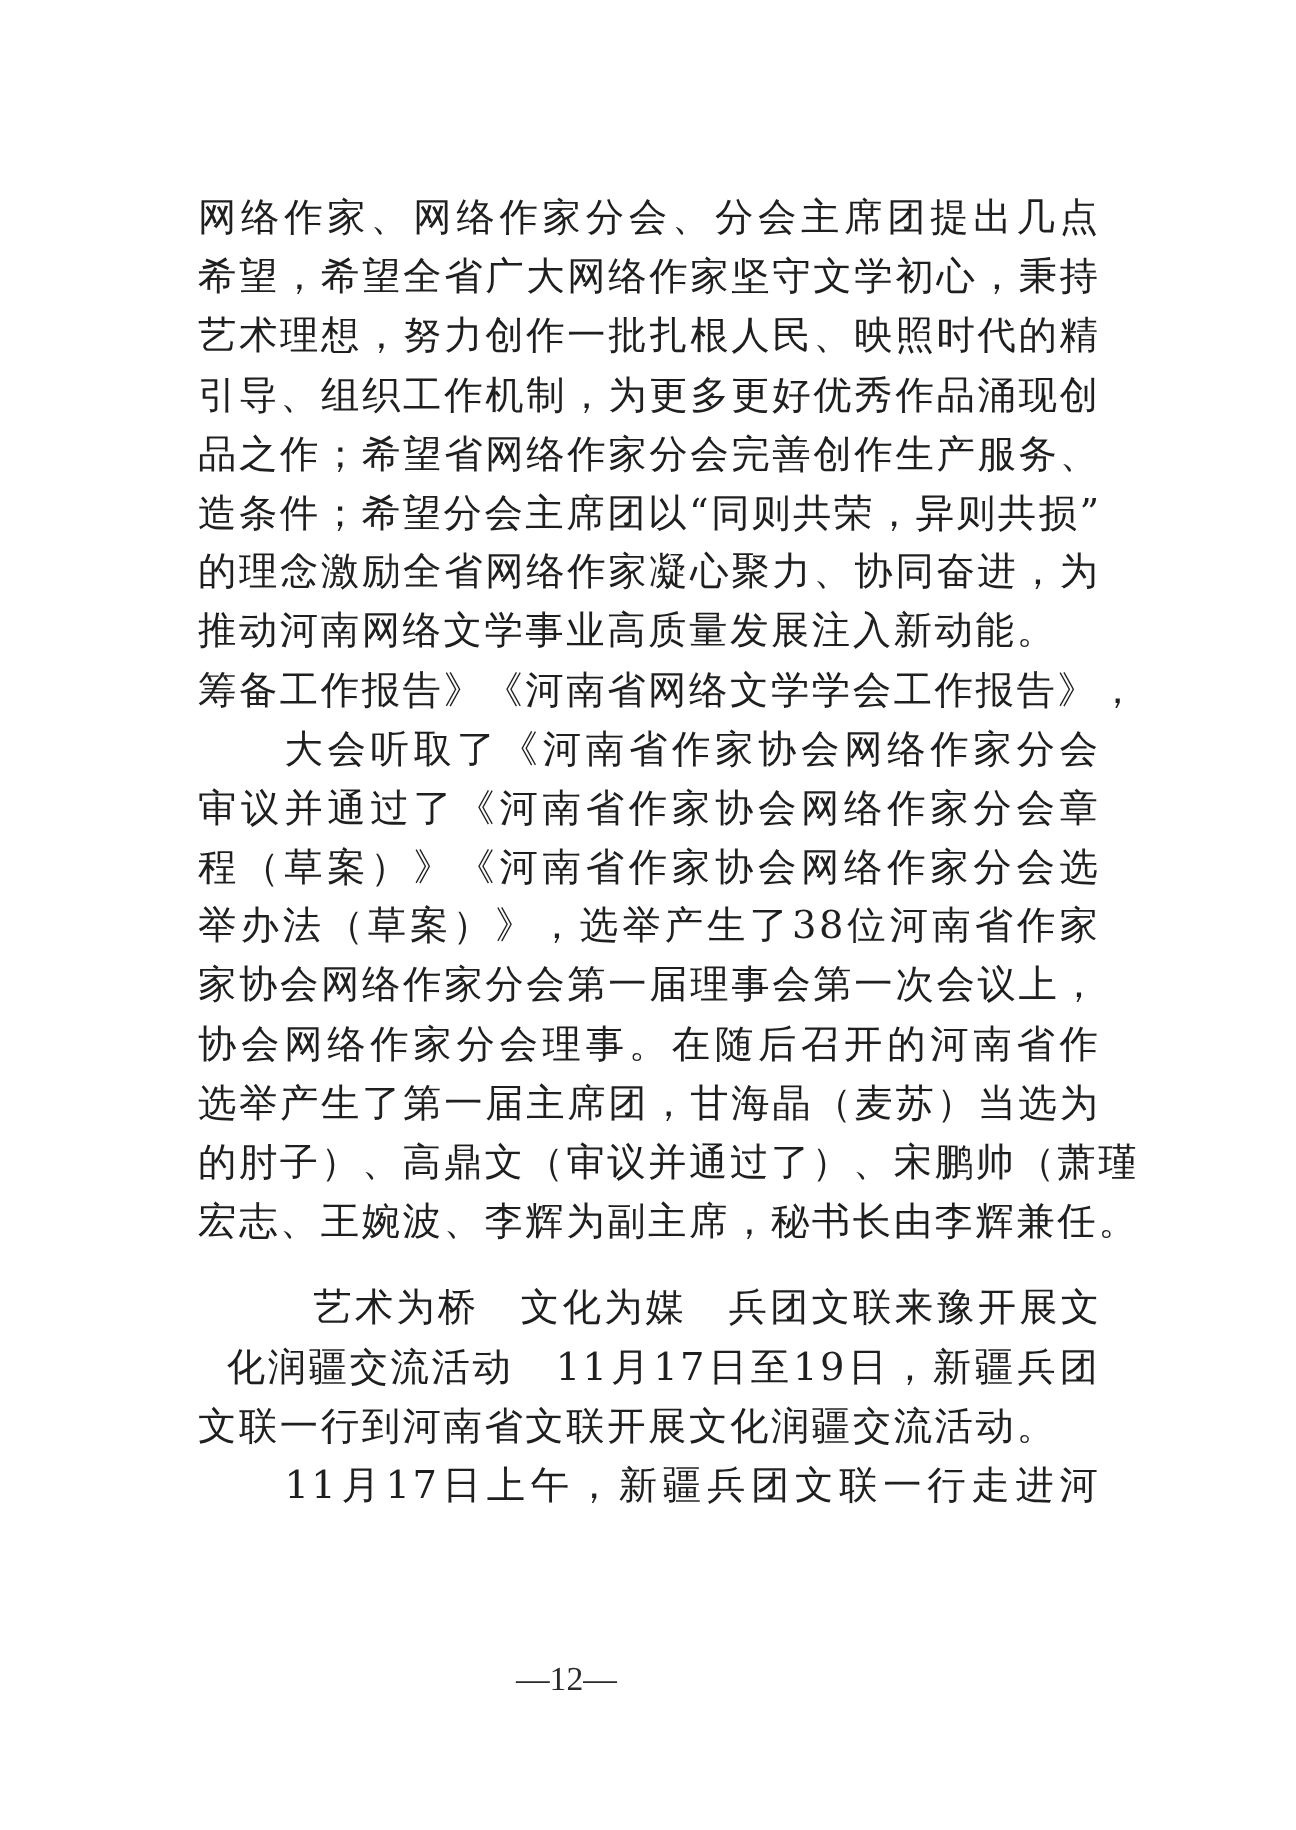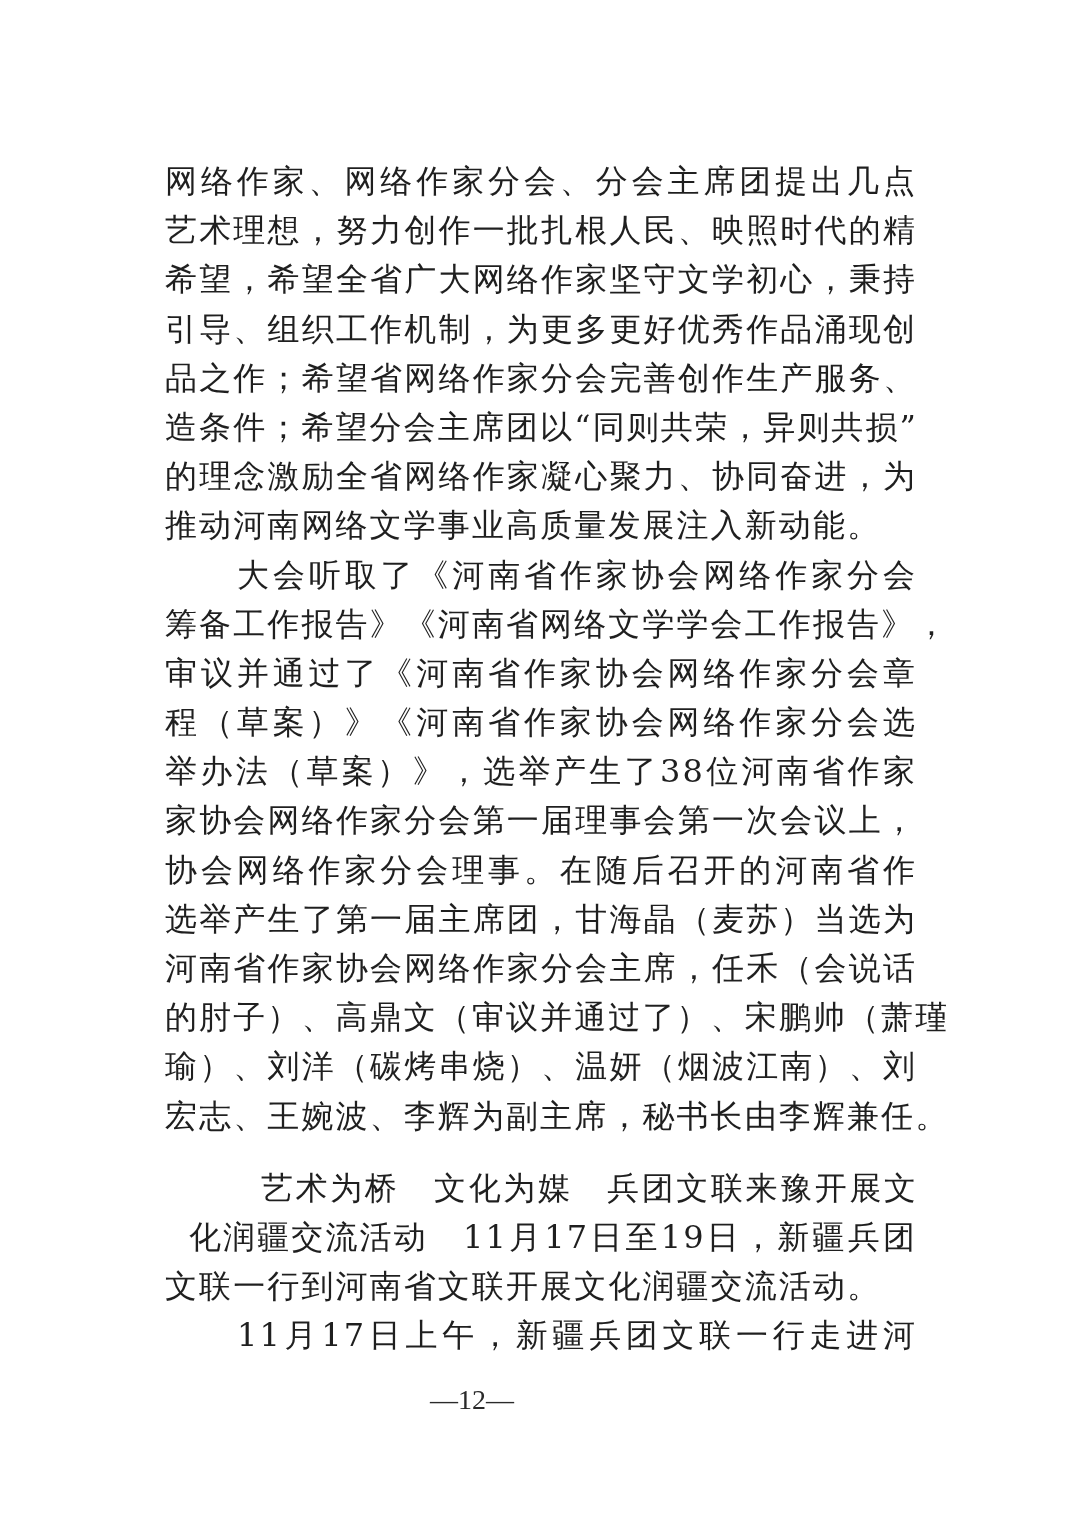"艺术理想，努力创作一批扎根人民、映照时代的精" div.line { order: before "希望，希望全省广大网络作家坚守文学初心，秉持" -> after "希望，希望全省广大网络作家坚守文学初心，秉持" }
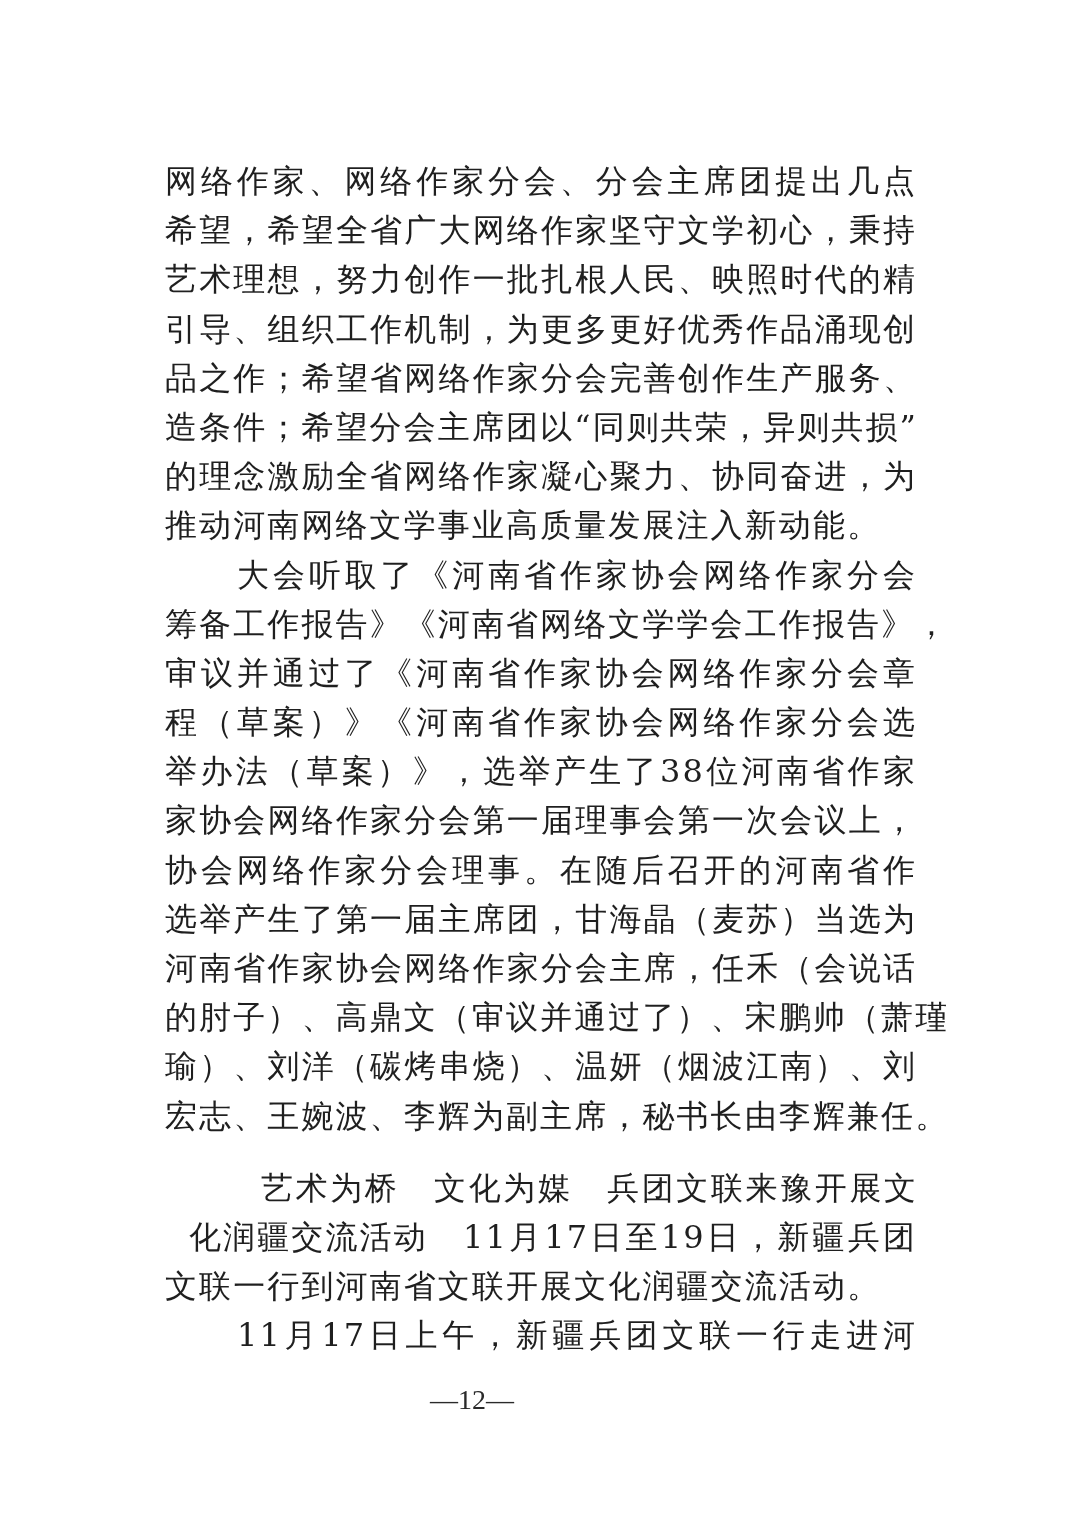"大会听取了《河南省作家协会网络作家分会" div.line { order: before "筹备工作报告》《河南省网络文学学会工作报告》，" -> after "筹备工作报告》《河南省网络文学学会工作报告》，" }
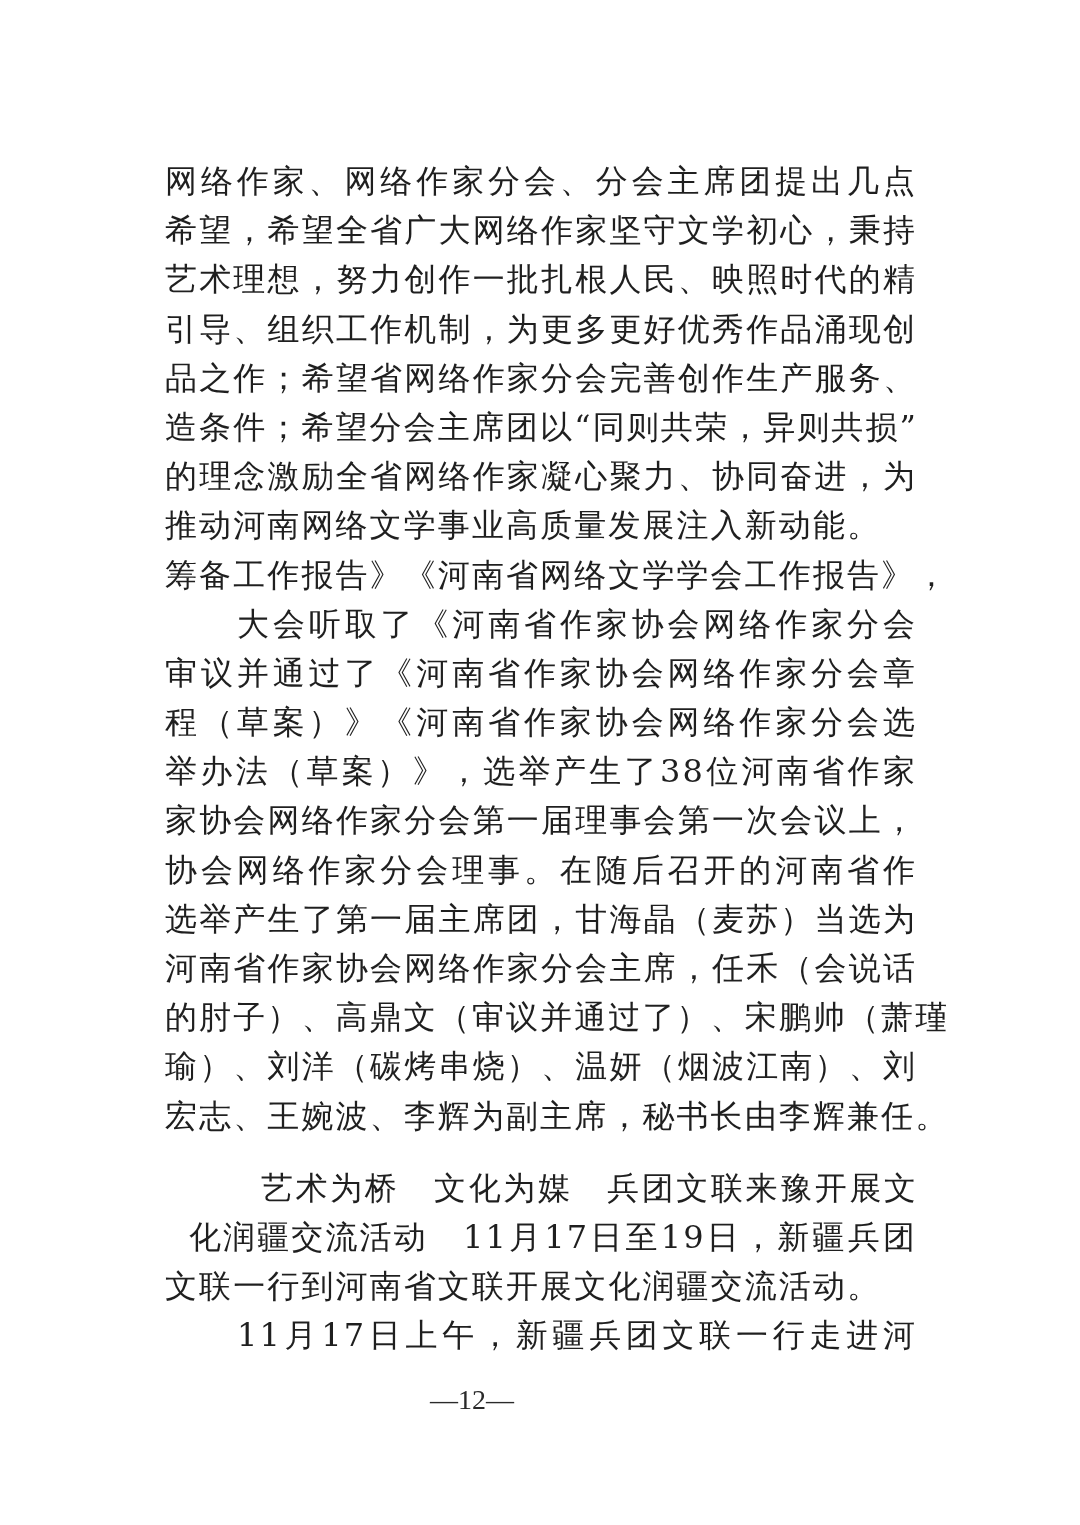"河南省作家协会网络作家分会主席，任禾（会说话" div.line { html: <div>河南省作家协会网络作家分会主席，任禾（会说话</div> -> none }
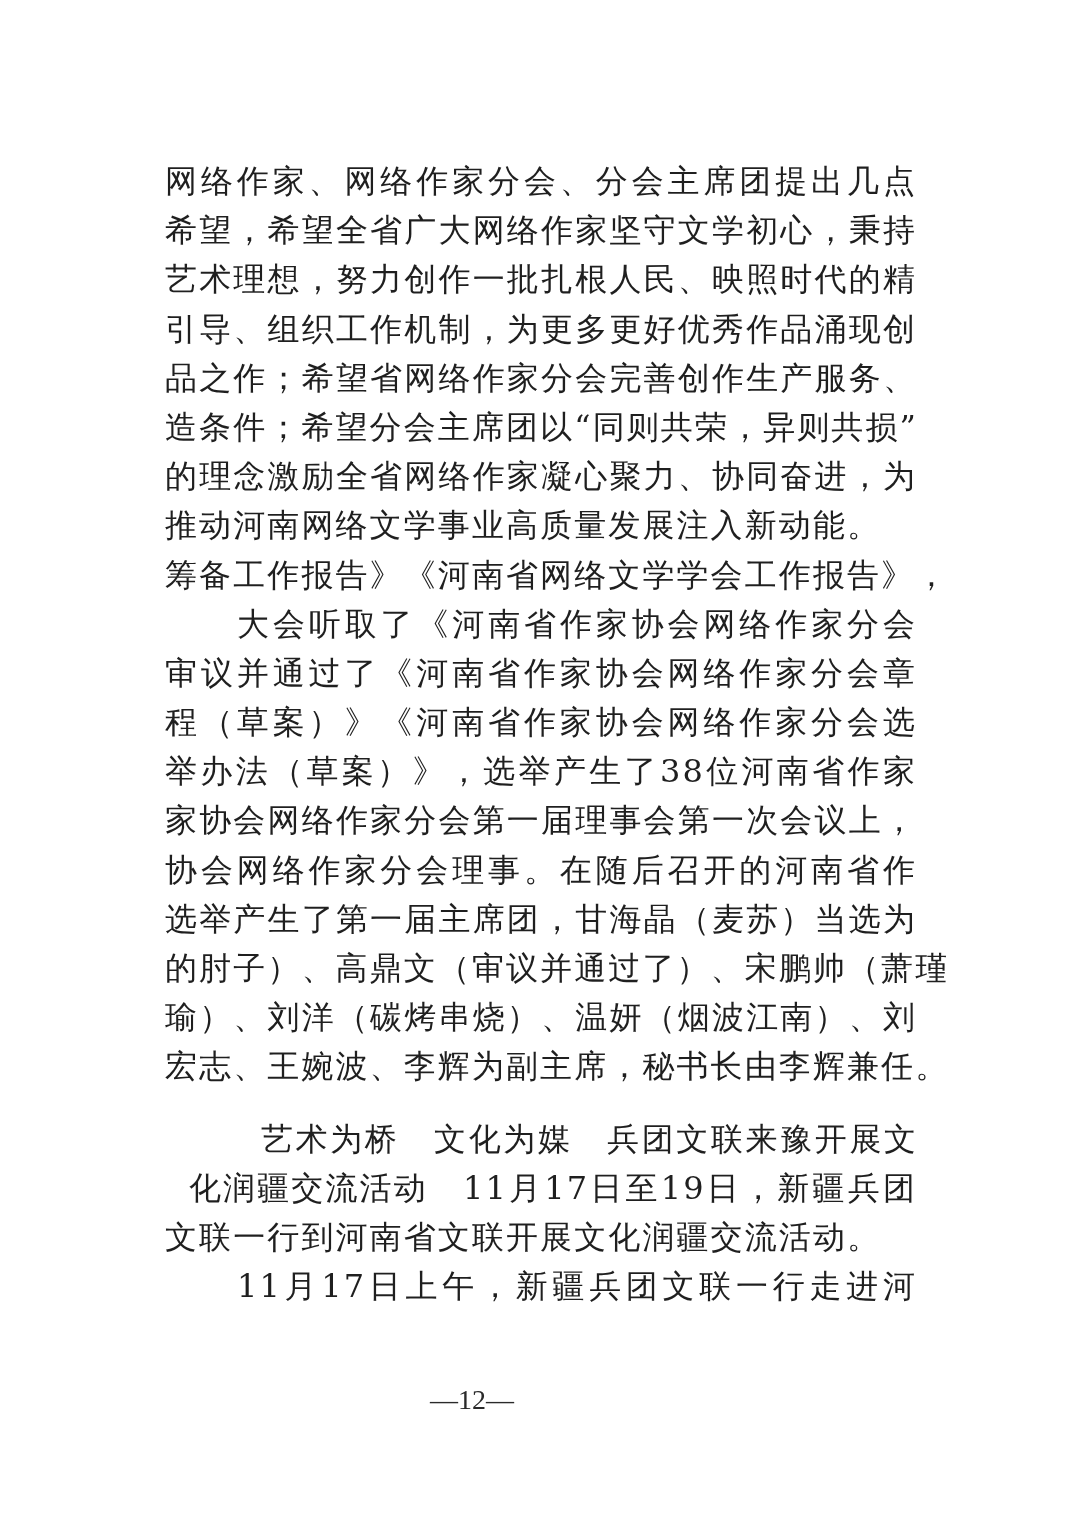"瑜）、刘洋（碳烤串烧）、温妍（烟波江南）、刘" div.line { html: <div>瑜）、刘洋（碳烤串烧）、温妍（烟波江南）、刘</div> -> none }
